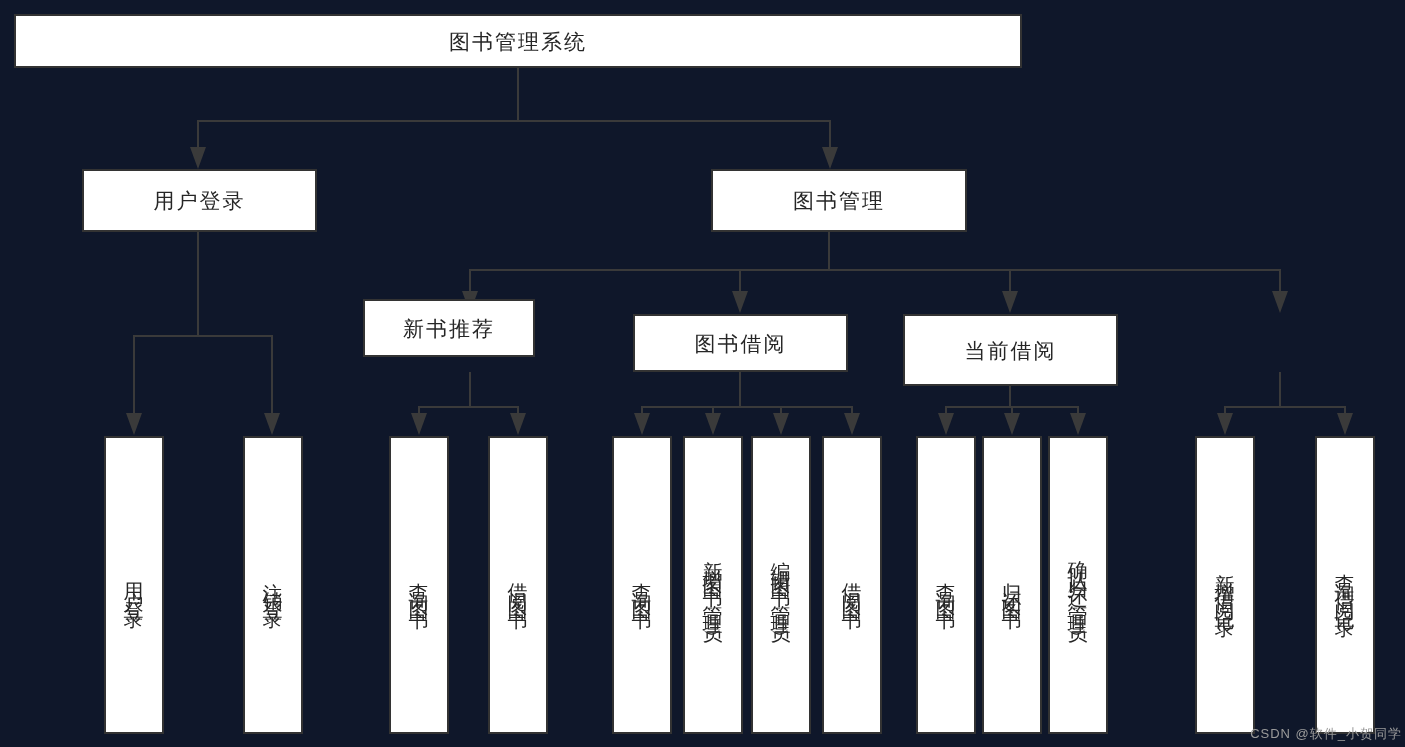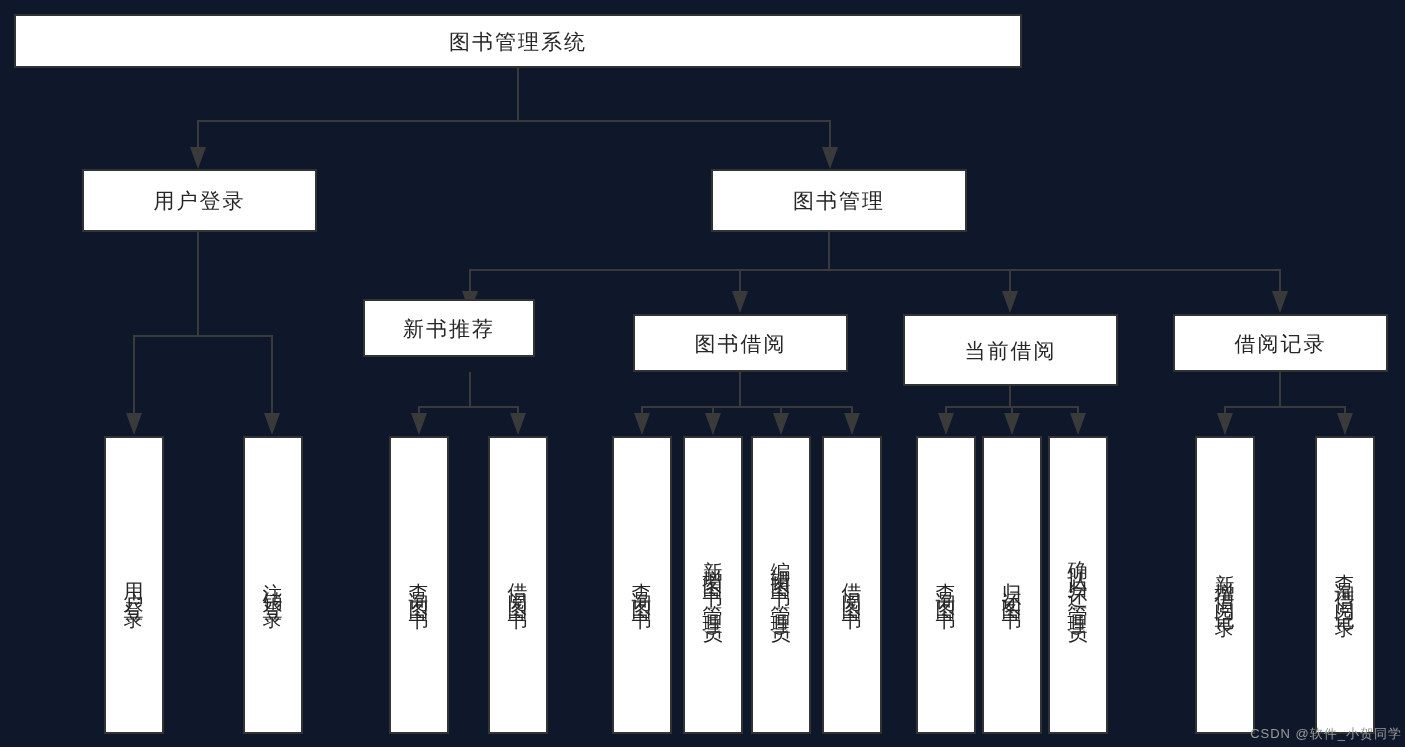"借阅记录" div.box { html: <div>借阅记录</div> -> none }
